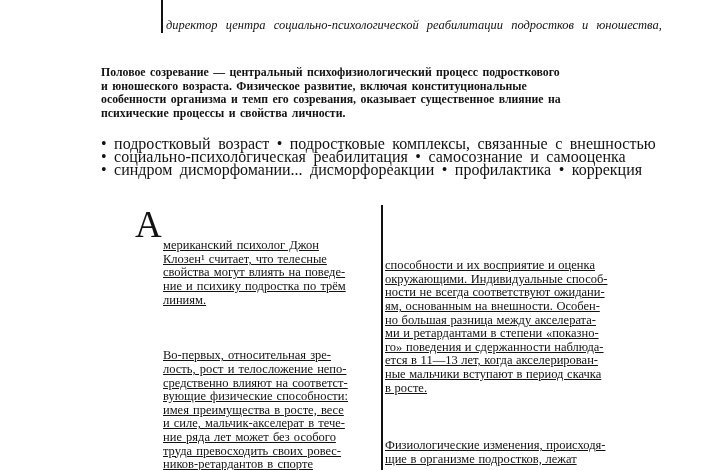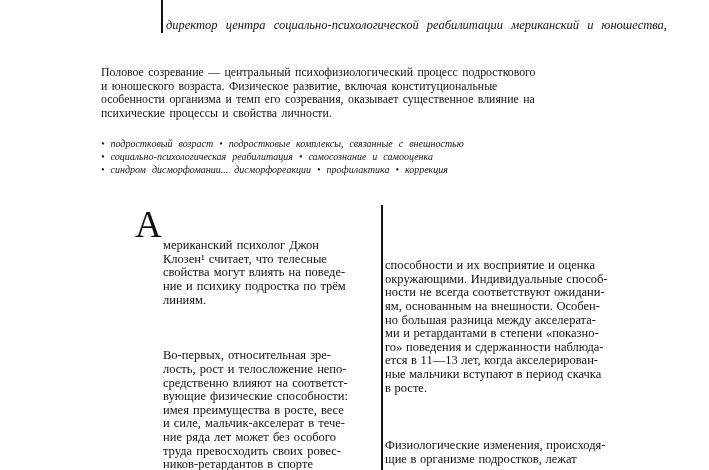"директор центра" span.line { text: мериканский -> подростков }
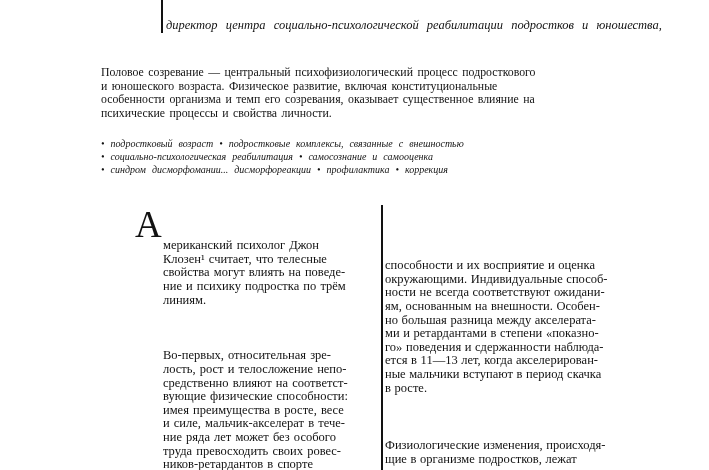"Половое созревание — центральный" .lead { font-weight: normal -> bold }
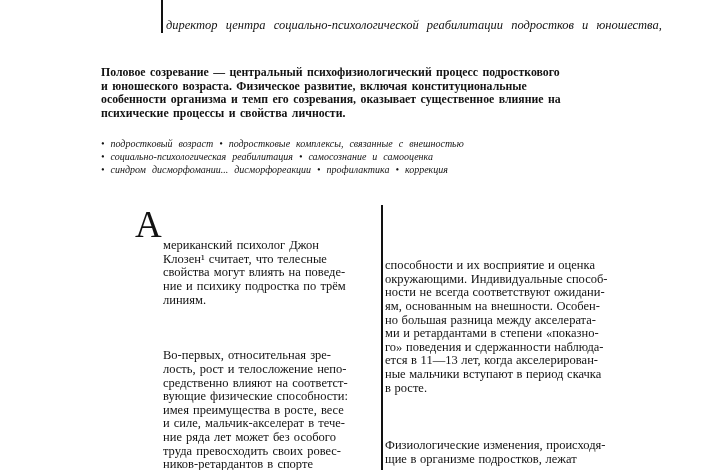"• подростковый возраст • подростковые" .keywords { font-size: 10px -> 16px; font-style: italic -> none }
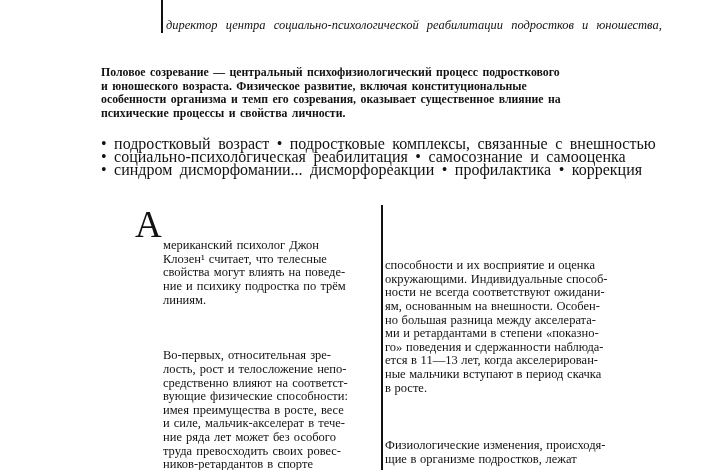"мериканский психолог Джон" .col p { text-decoration: none -> underline }
